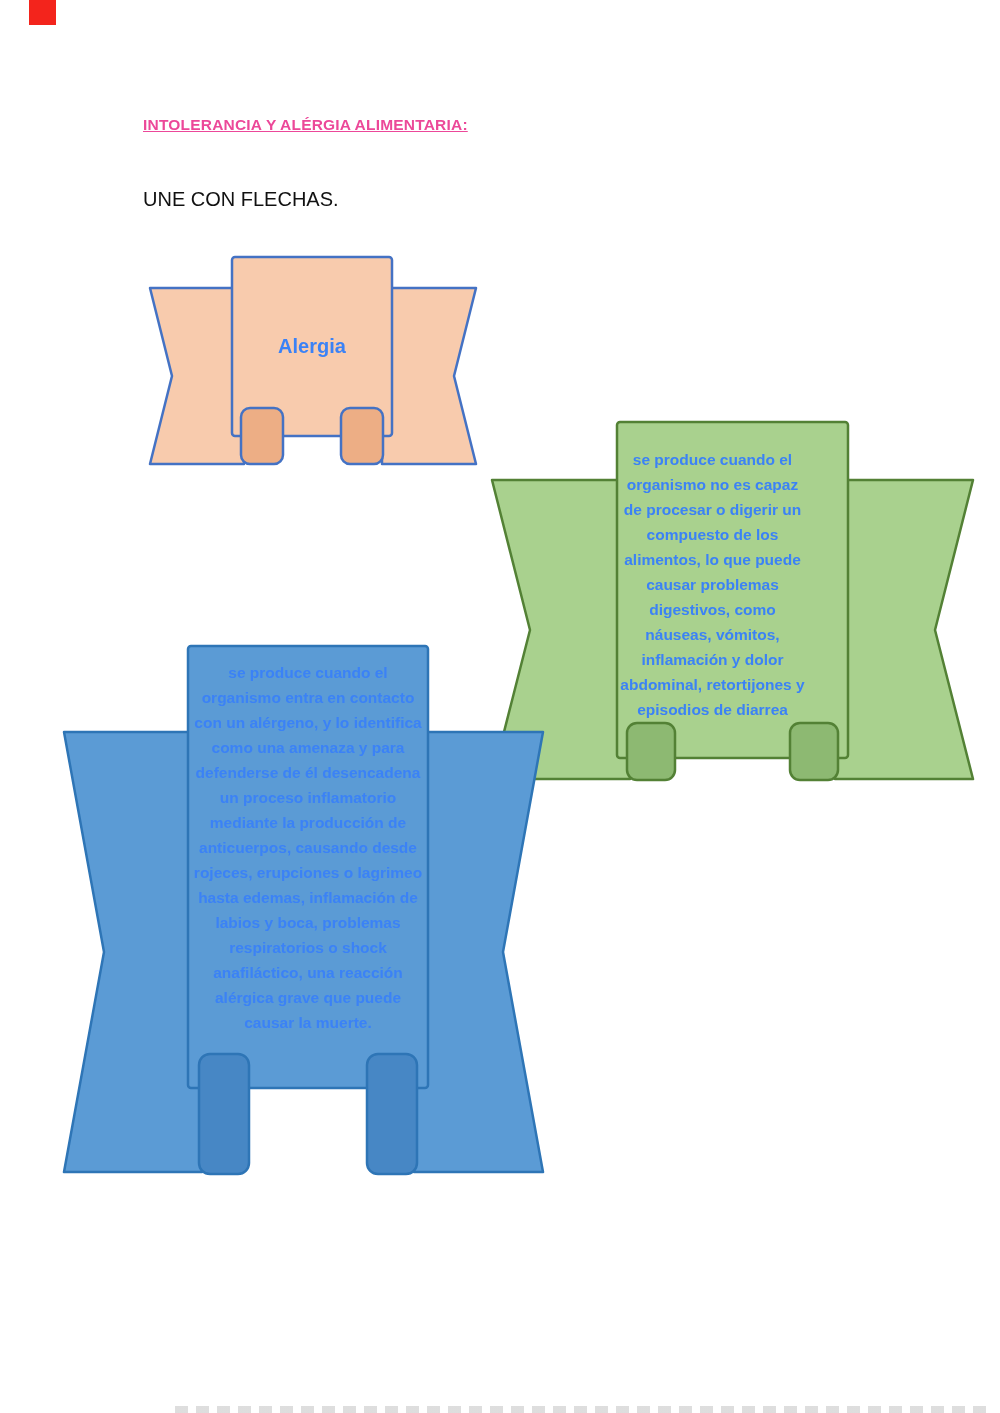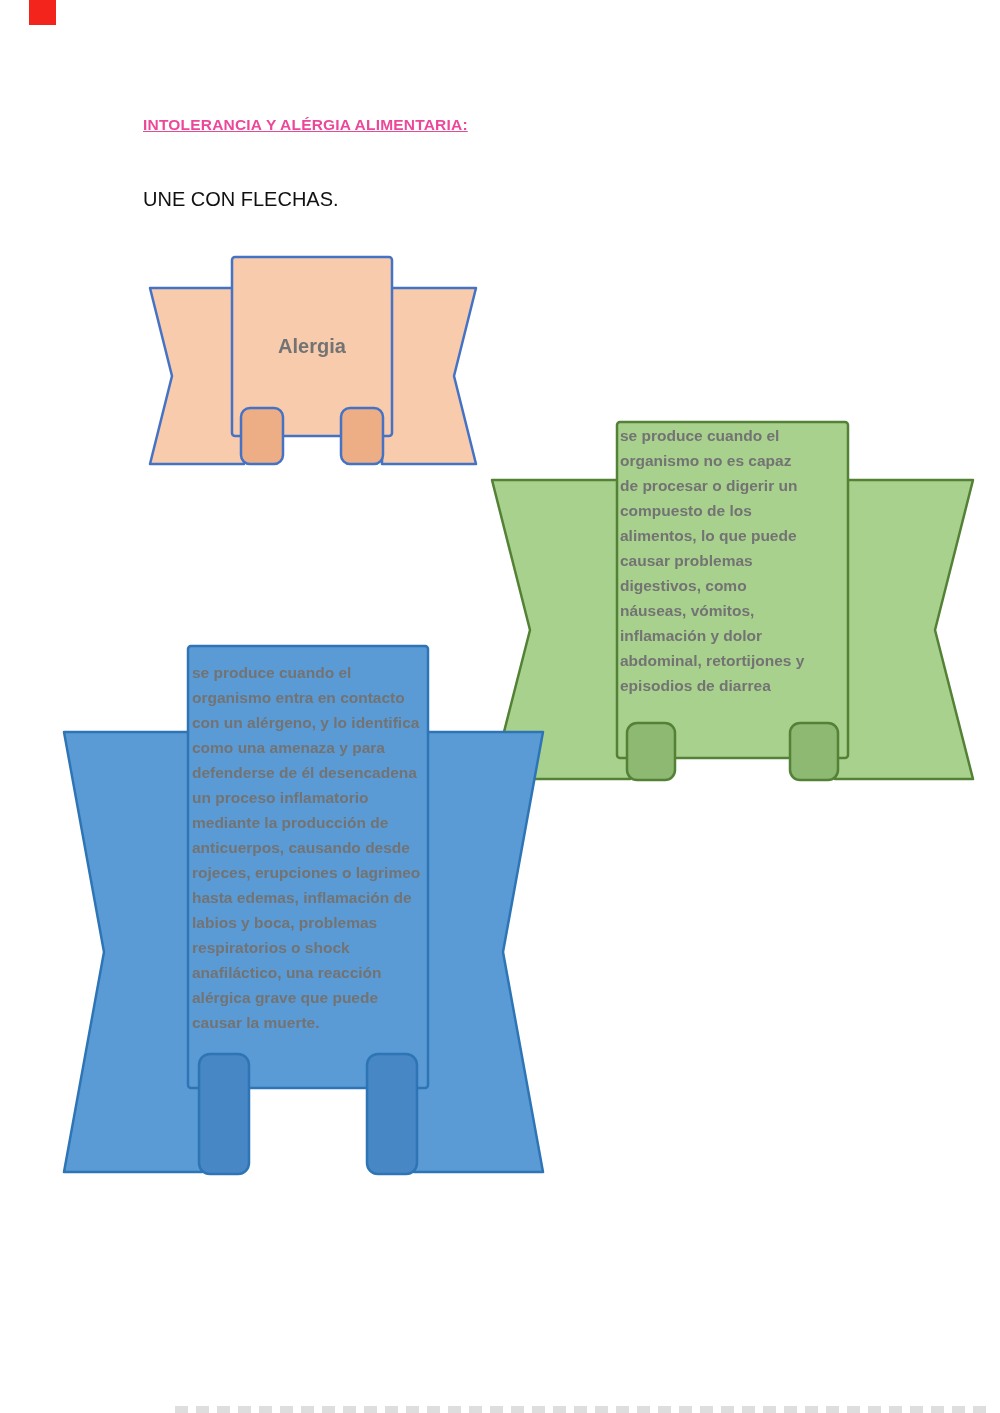"Alergia" .rb-text { color: #737373 -> #3b82f6; text-align: none -> center }
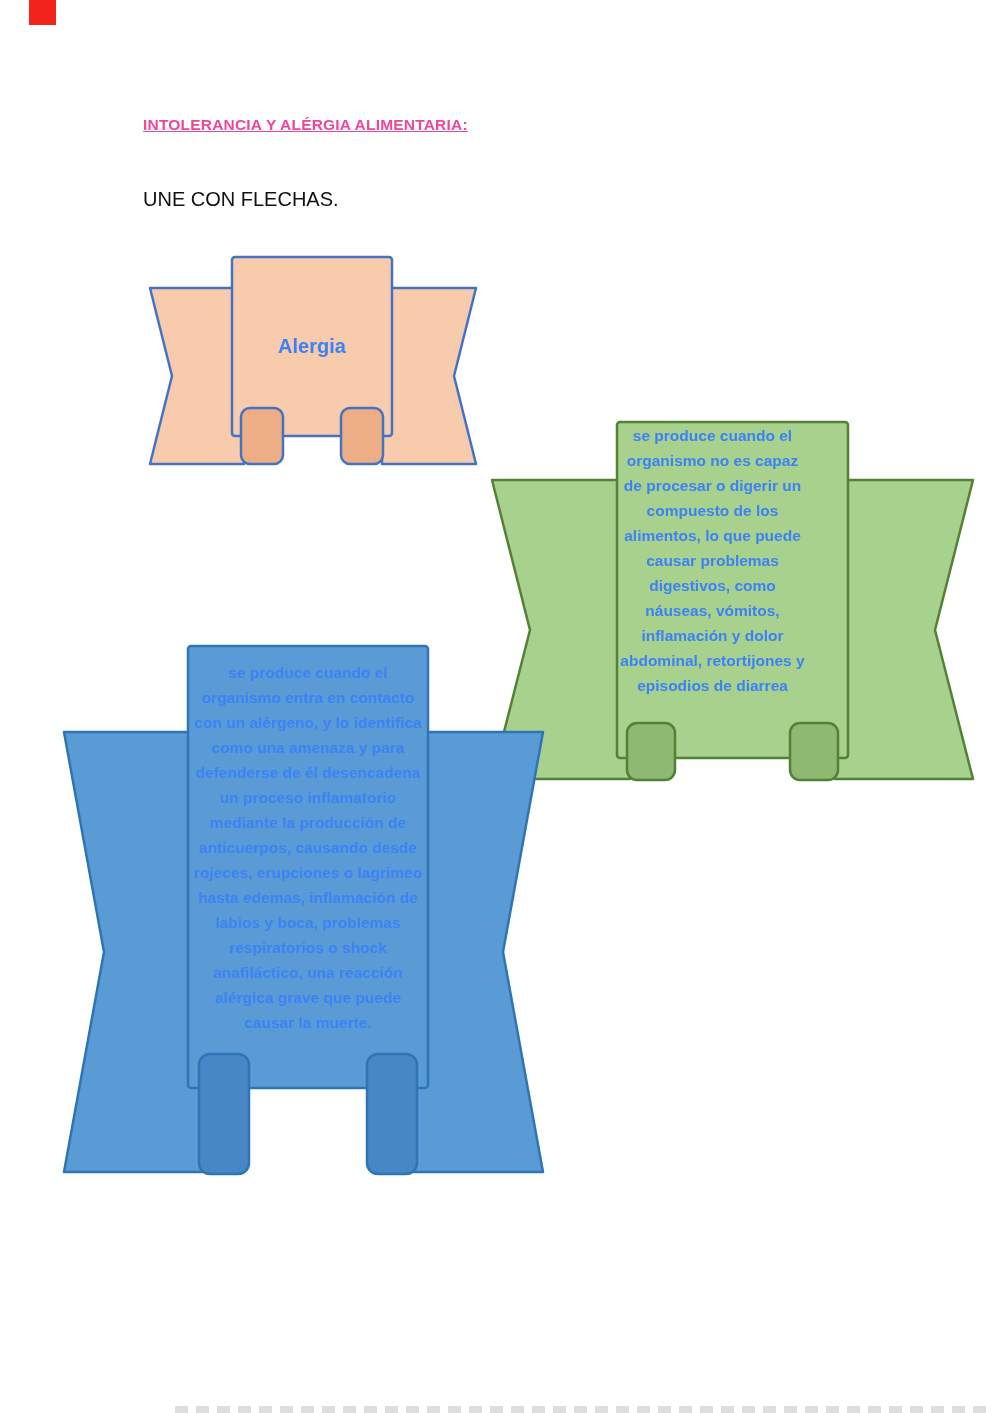"se produce cuando el organismo no" div.rb-text { top: 3px -> 27px }
